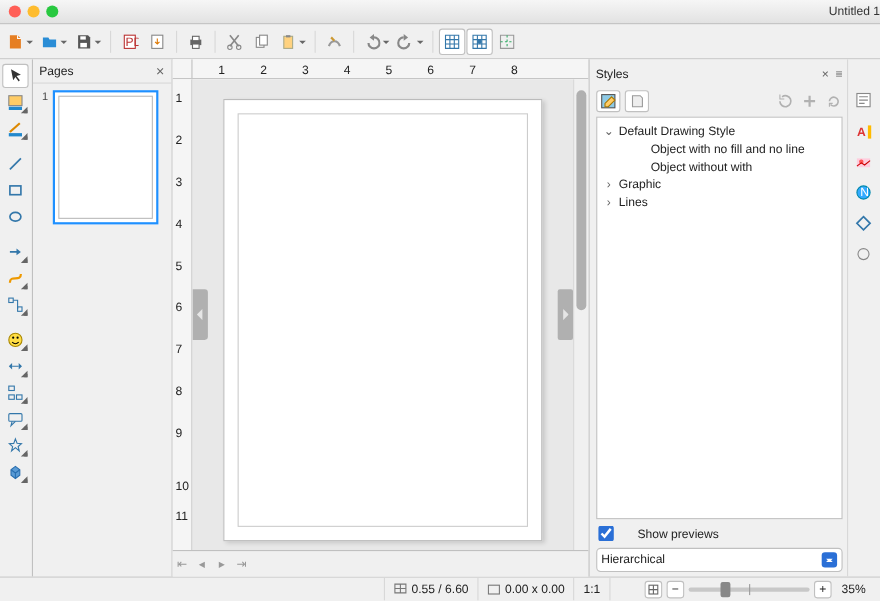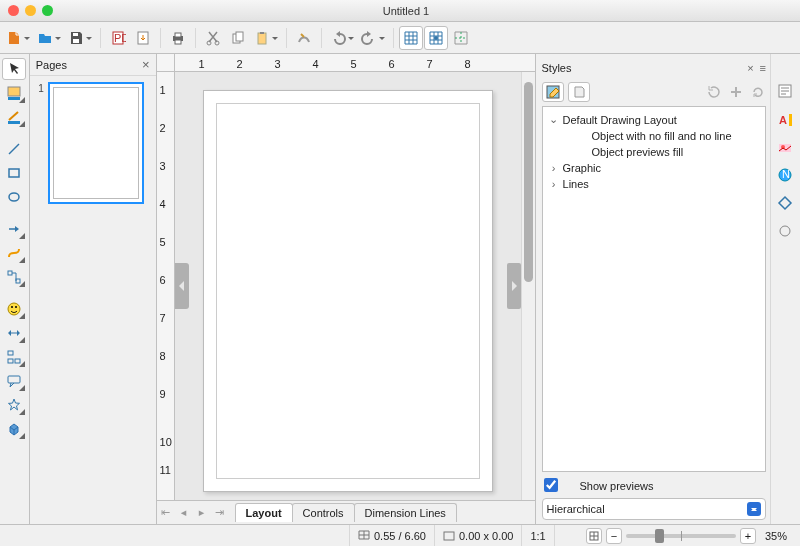"Untitled 1" #title { text-align: center -> right }
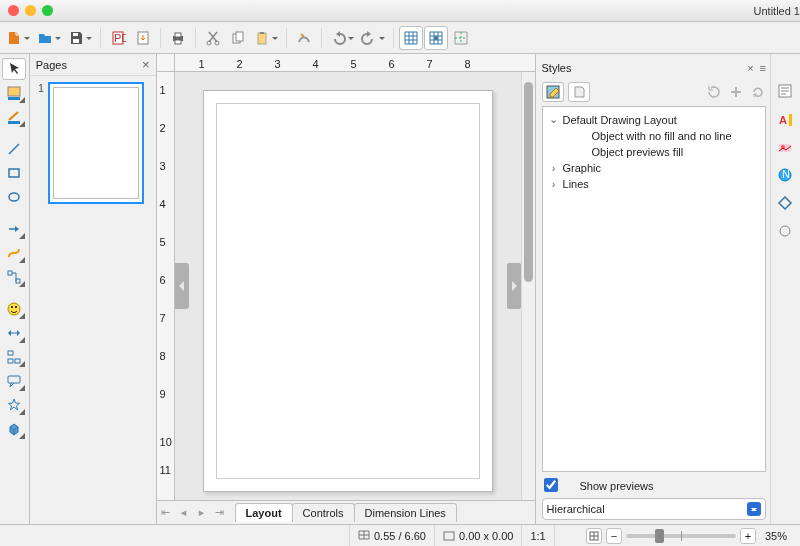"Default Drawing Layout" span { text: Layout -> Style }
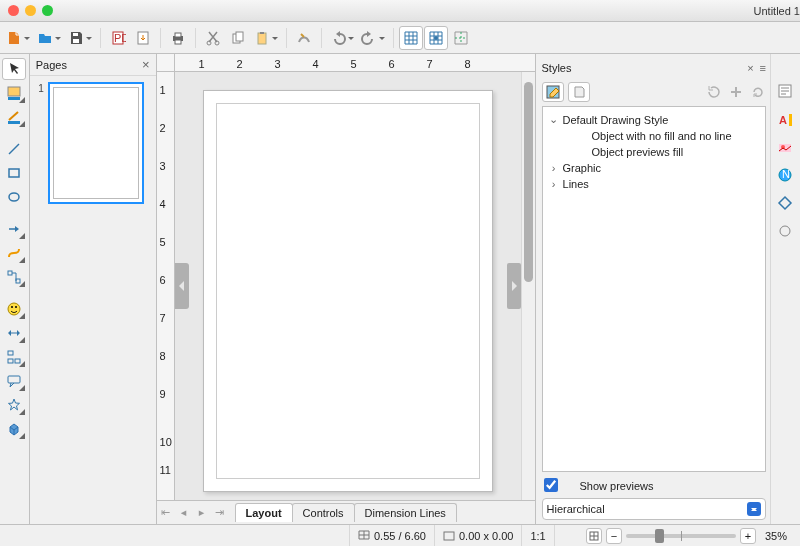"Object previews fill" span { text: previews fill -> without with }
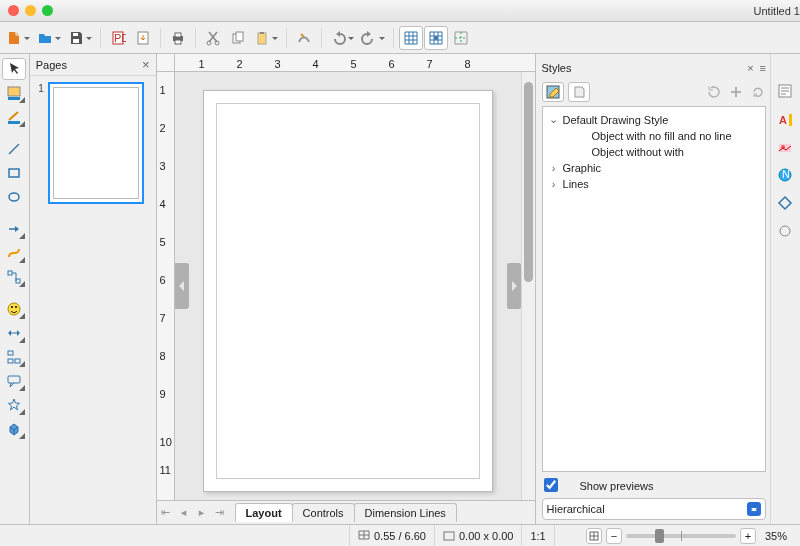"Layout" div.tabbar { html: <div> <div>Layout</div> <div>Controls</div> <div>Dimension Lines</div> </div> -> none }
